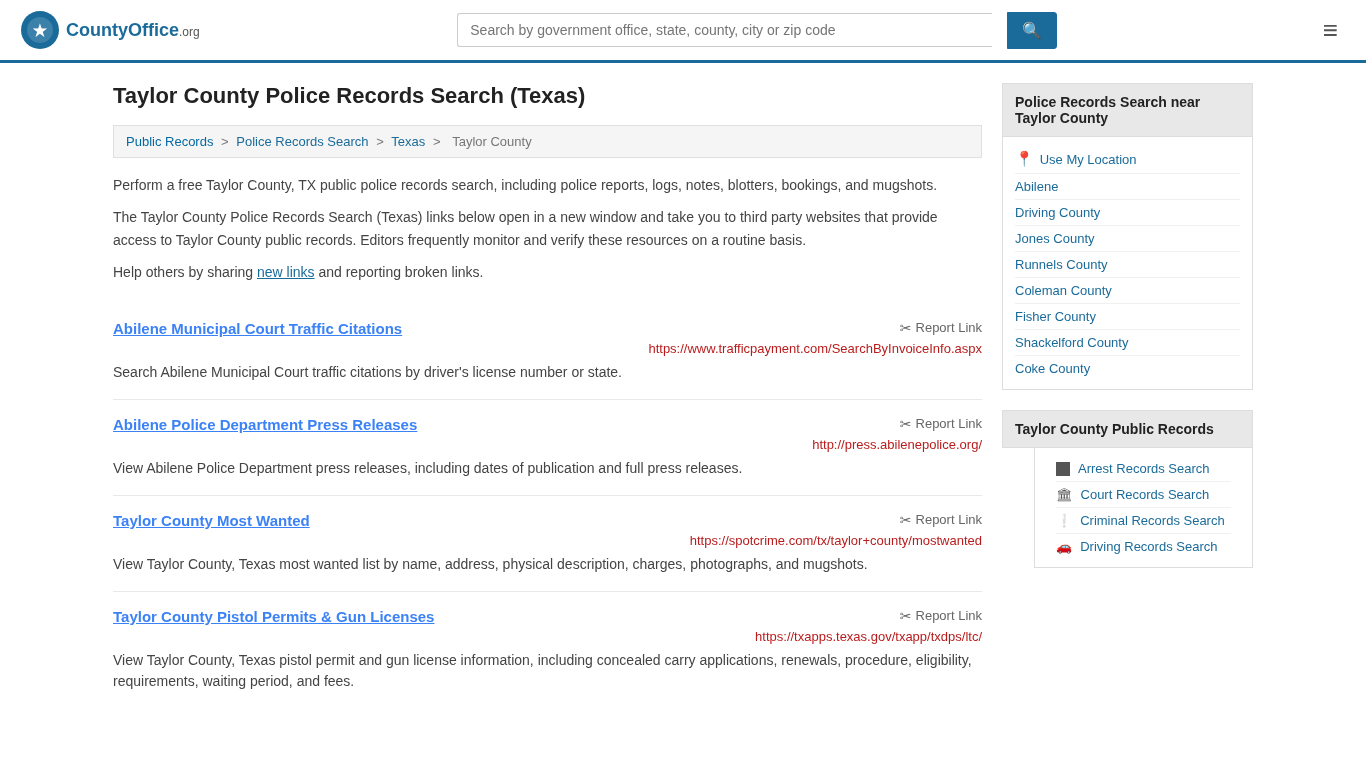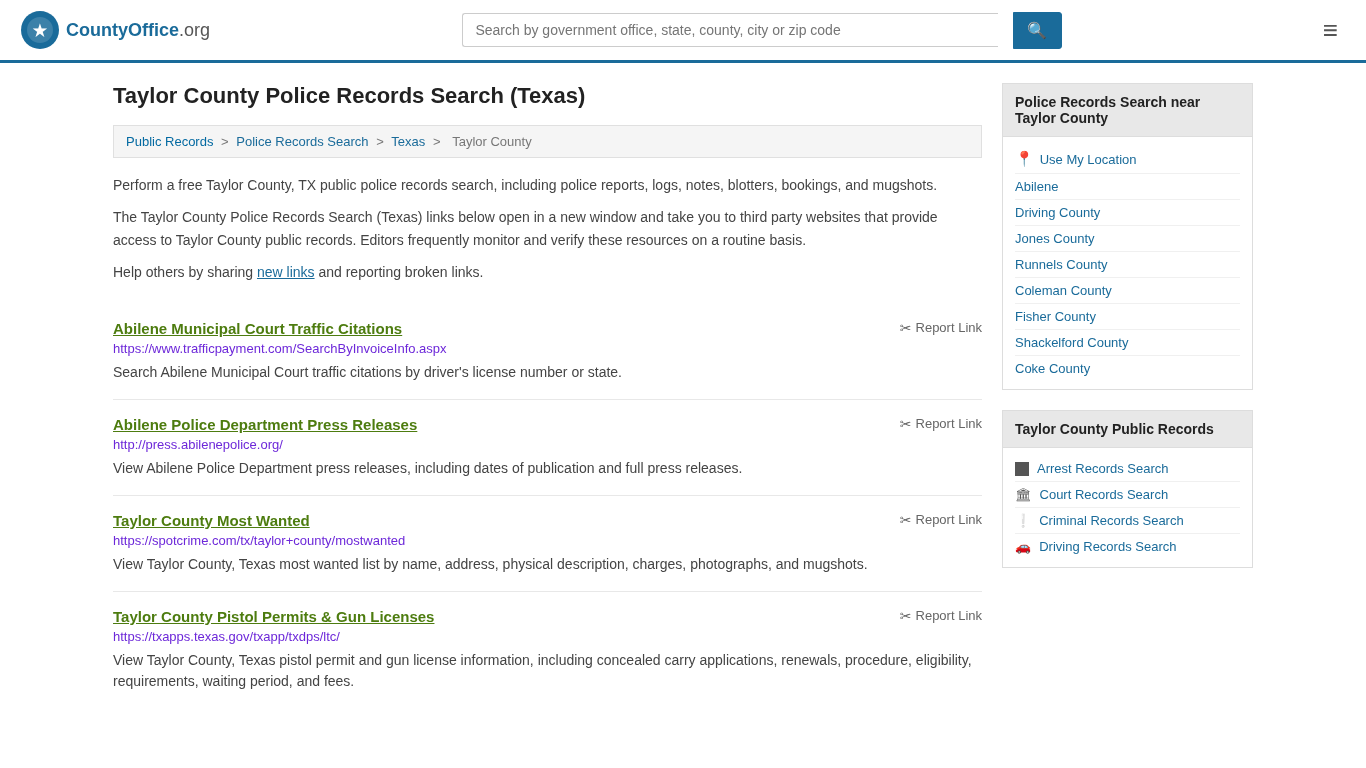".org" span { font-size: 18px -> 12px }
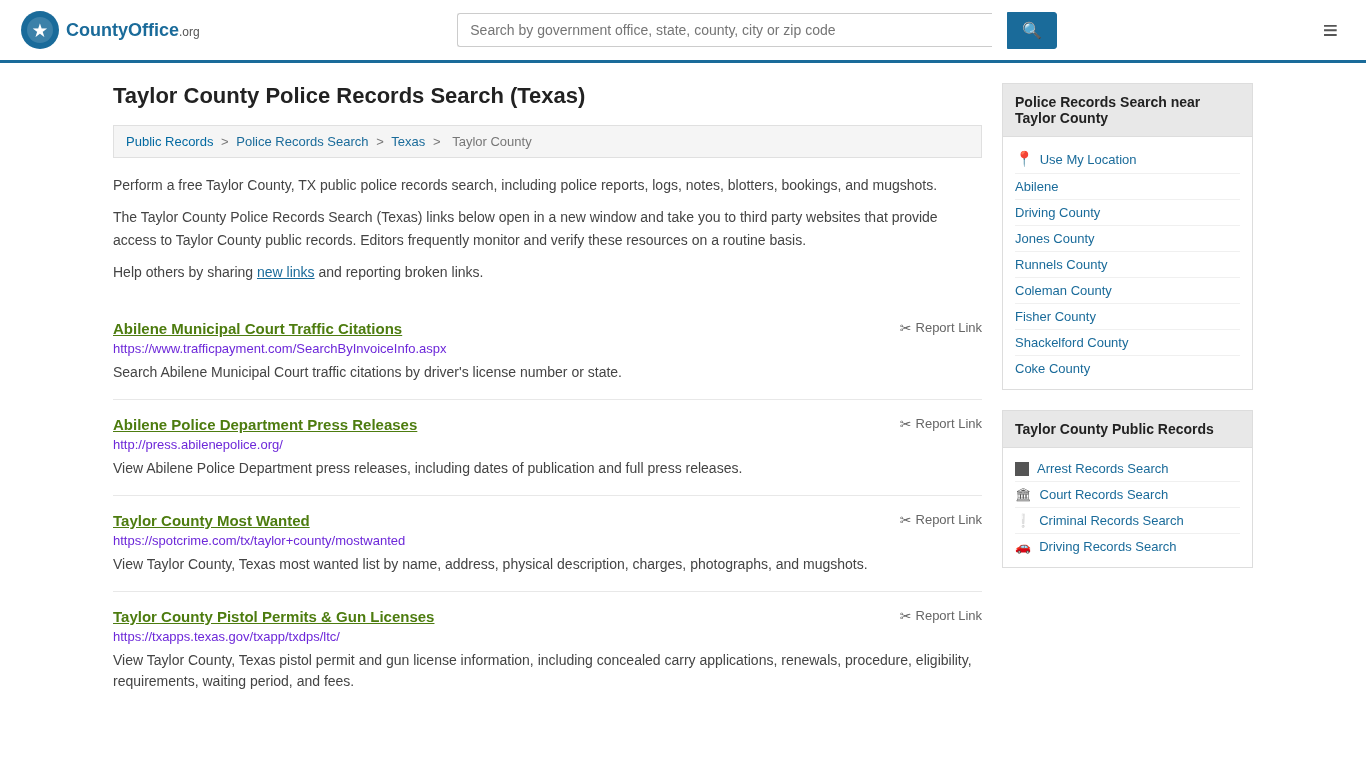"Abilene Municipal Court Traffic" .record-title { color: #4d7c0f -> #3b82f6 }
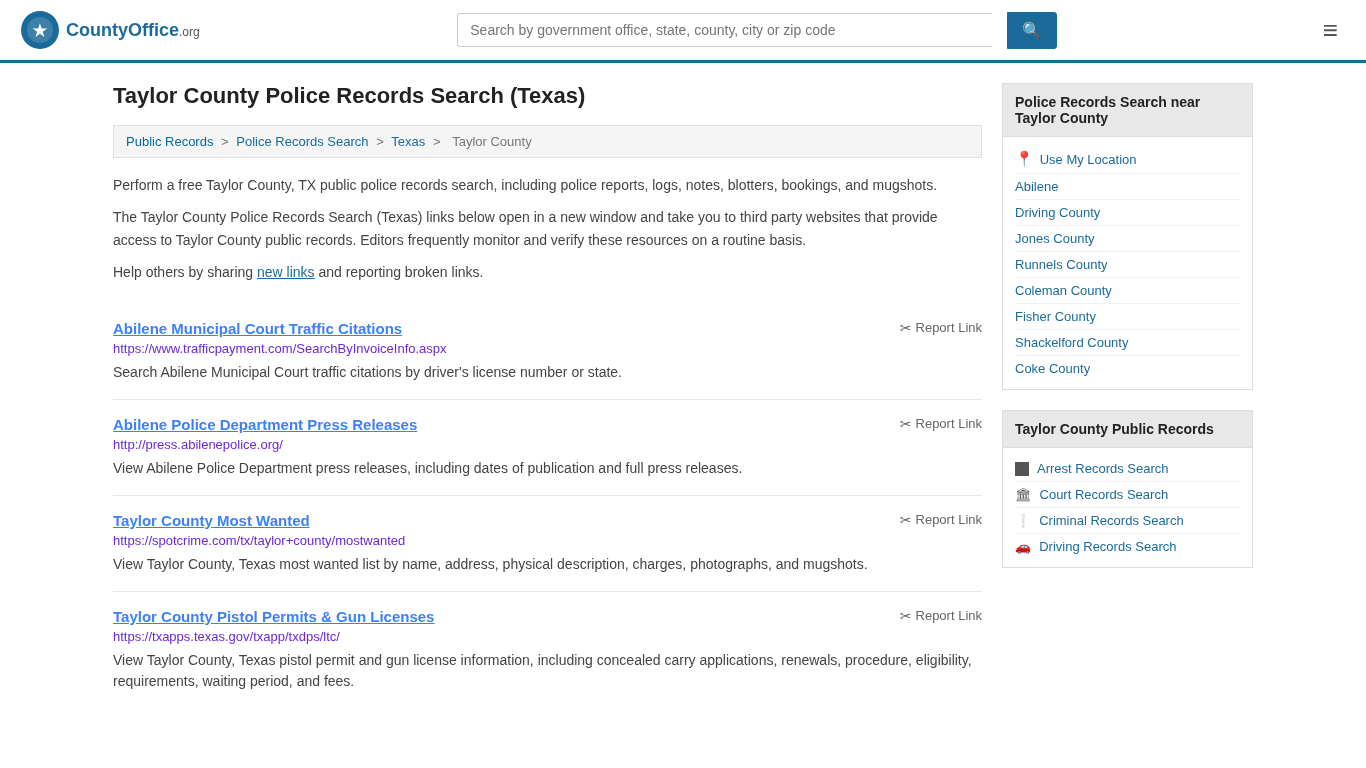"https://www.trafficpayment.com/SearchByI" .record-url { color: #6d28d9 -> #b91c1c; text-align: none -> right }
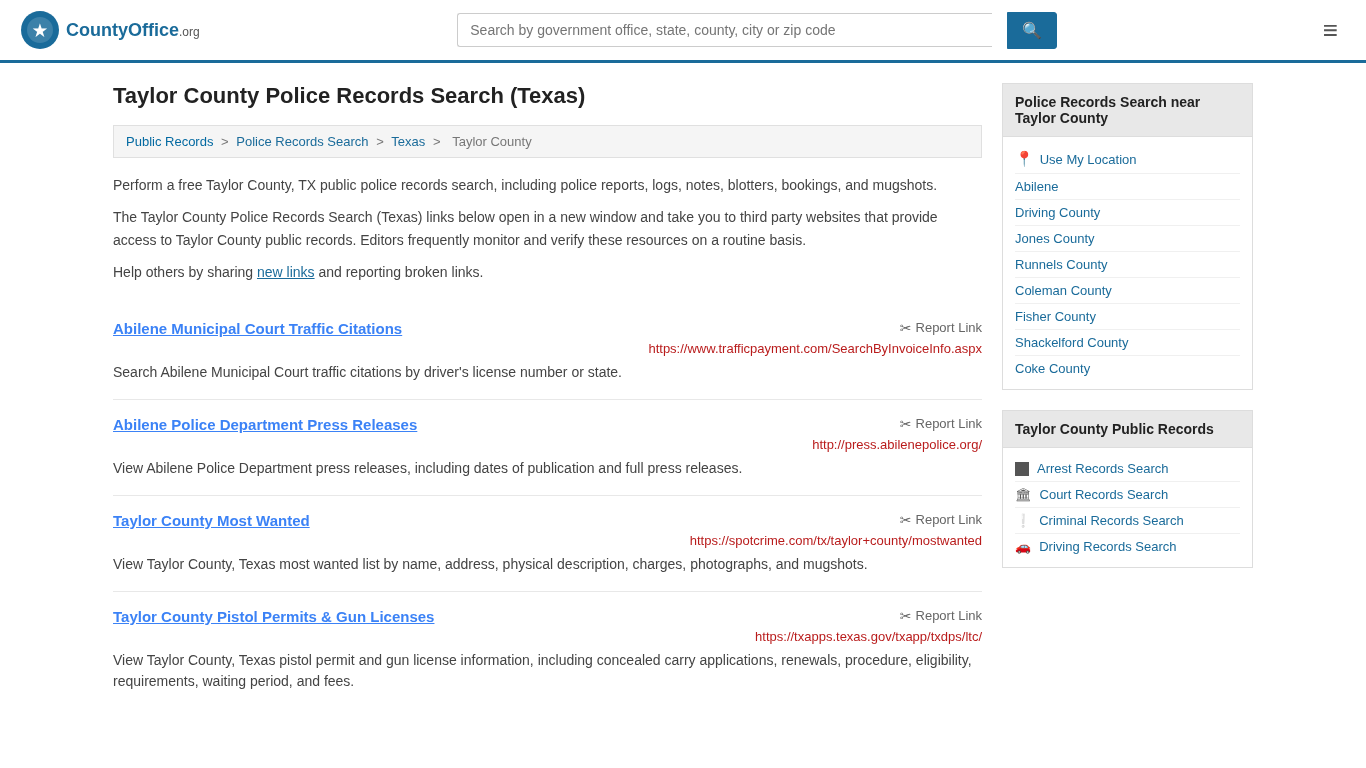"Arrest Records Search" .sidebar-records-list { margin-left: none -> 32px; padding: 8px 12px -> 8px 21px }
